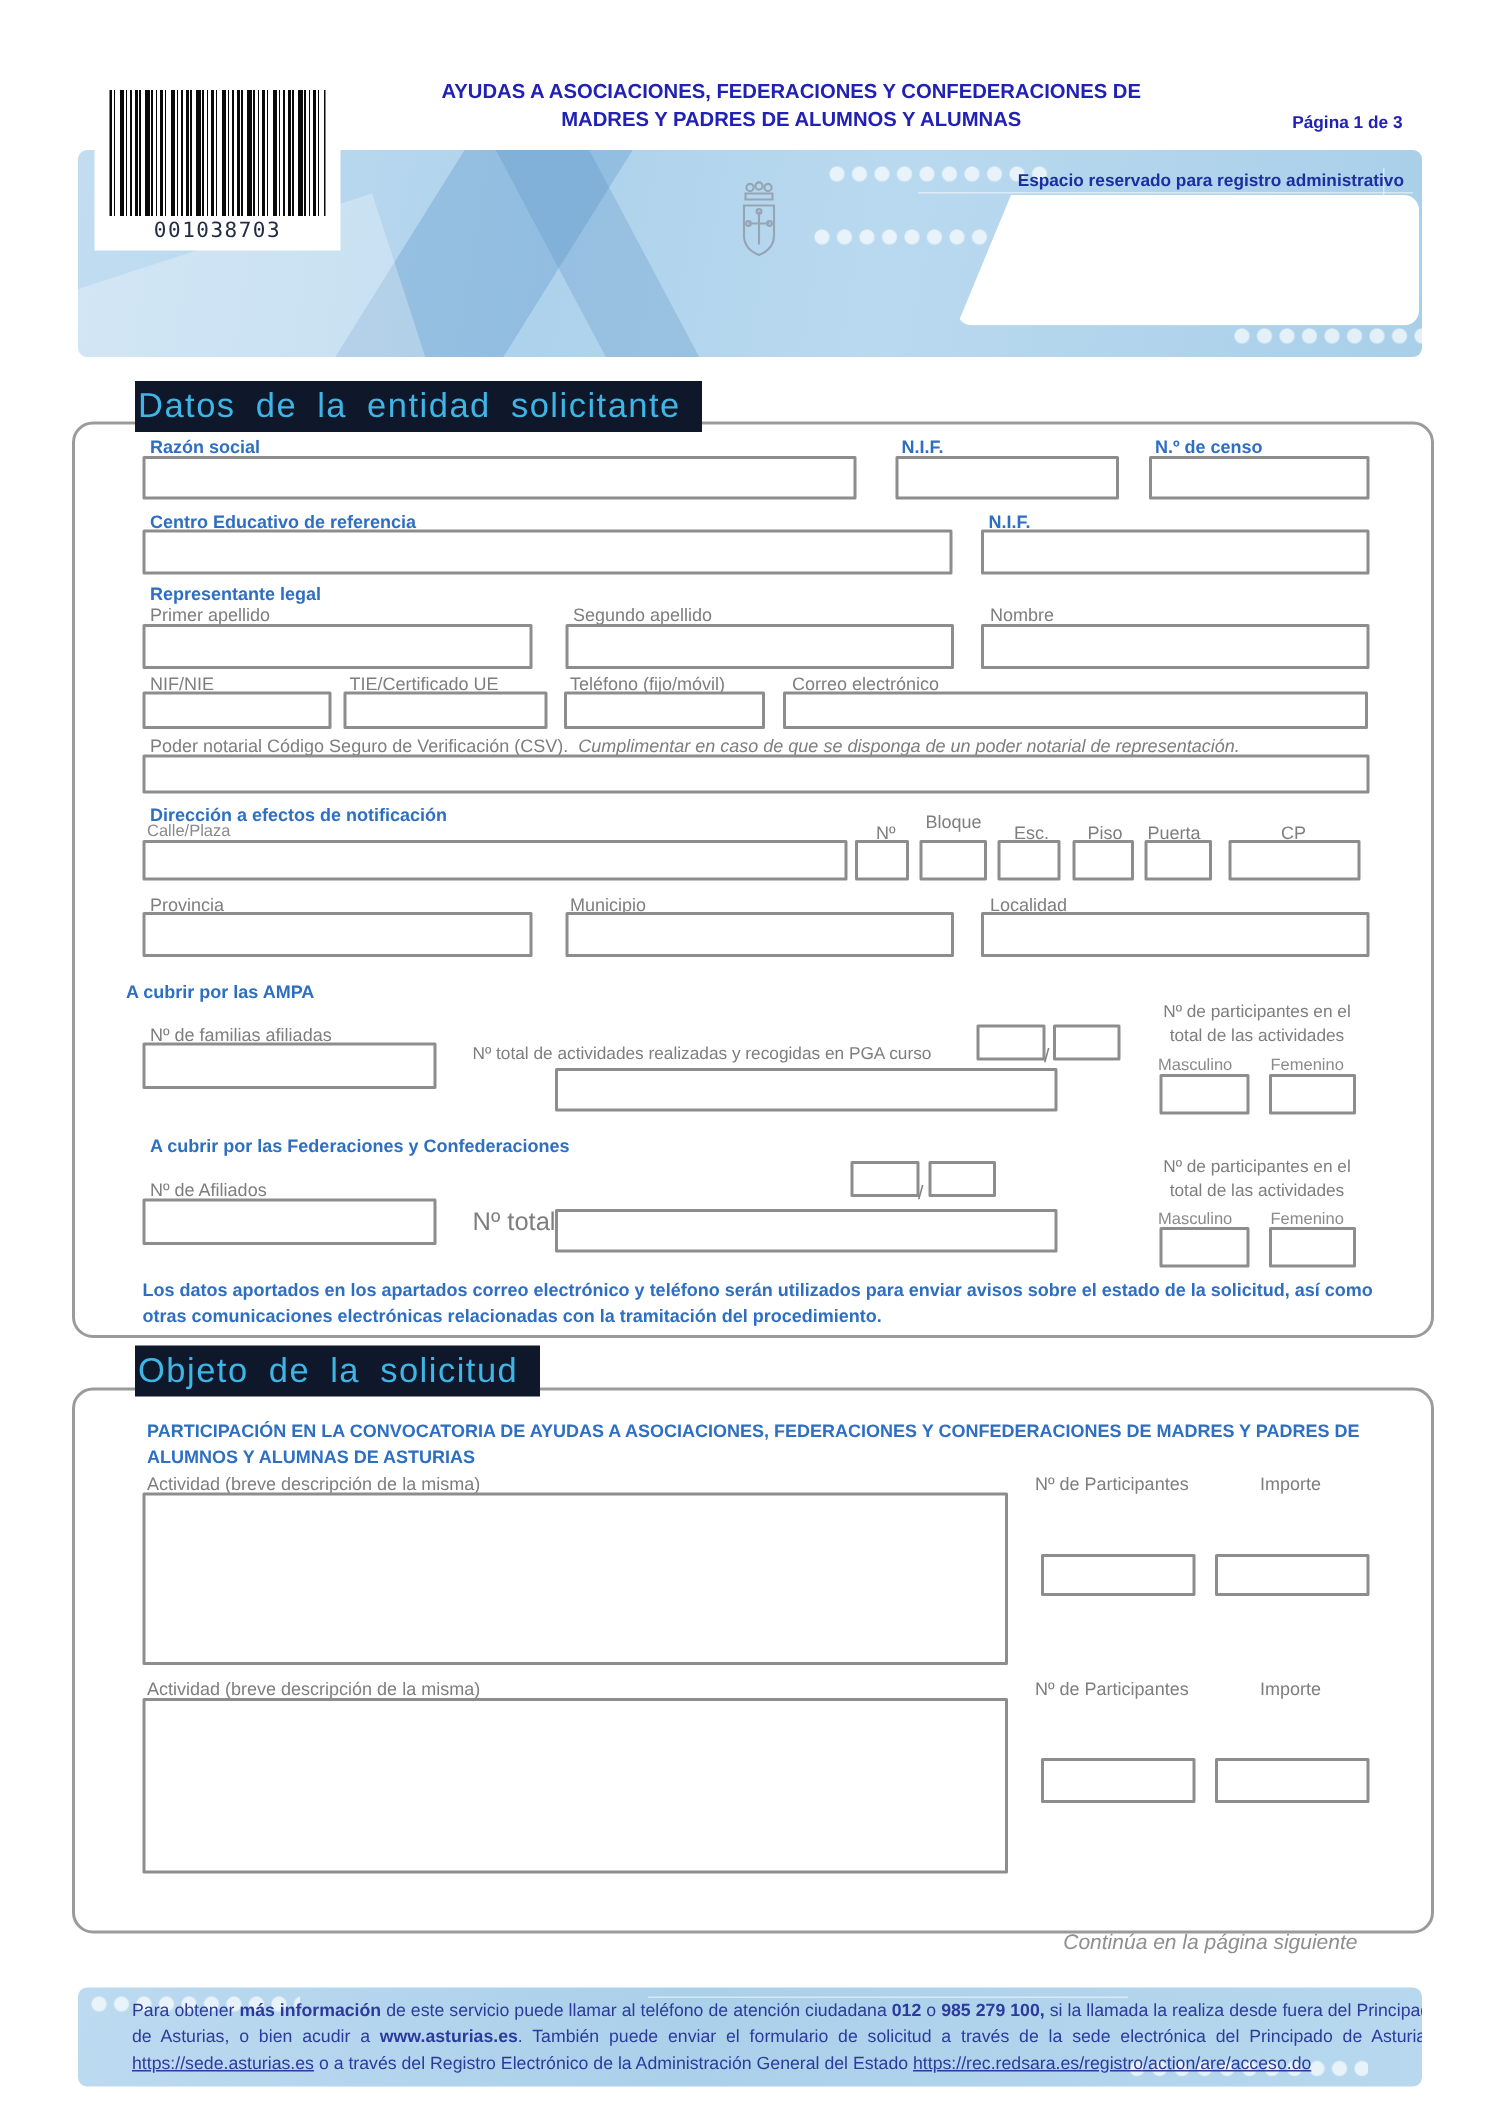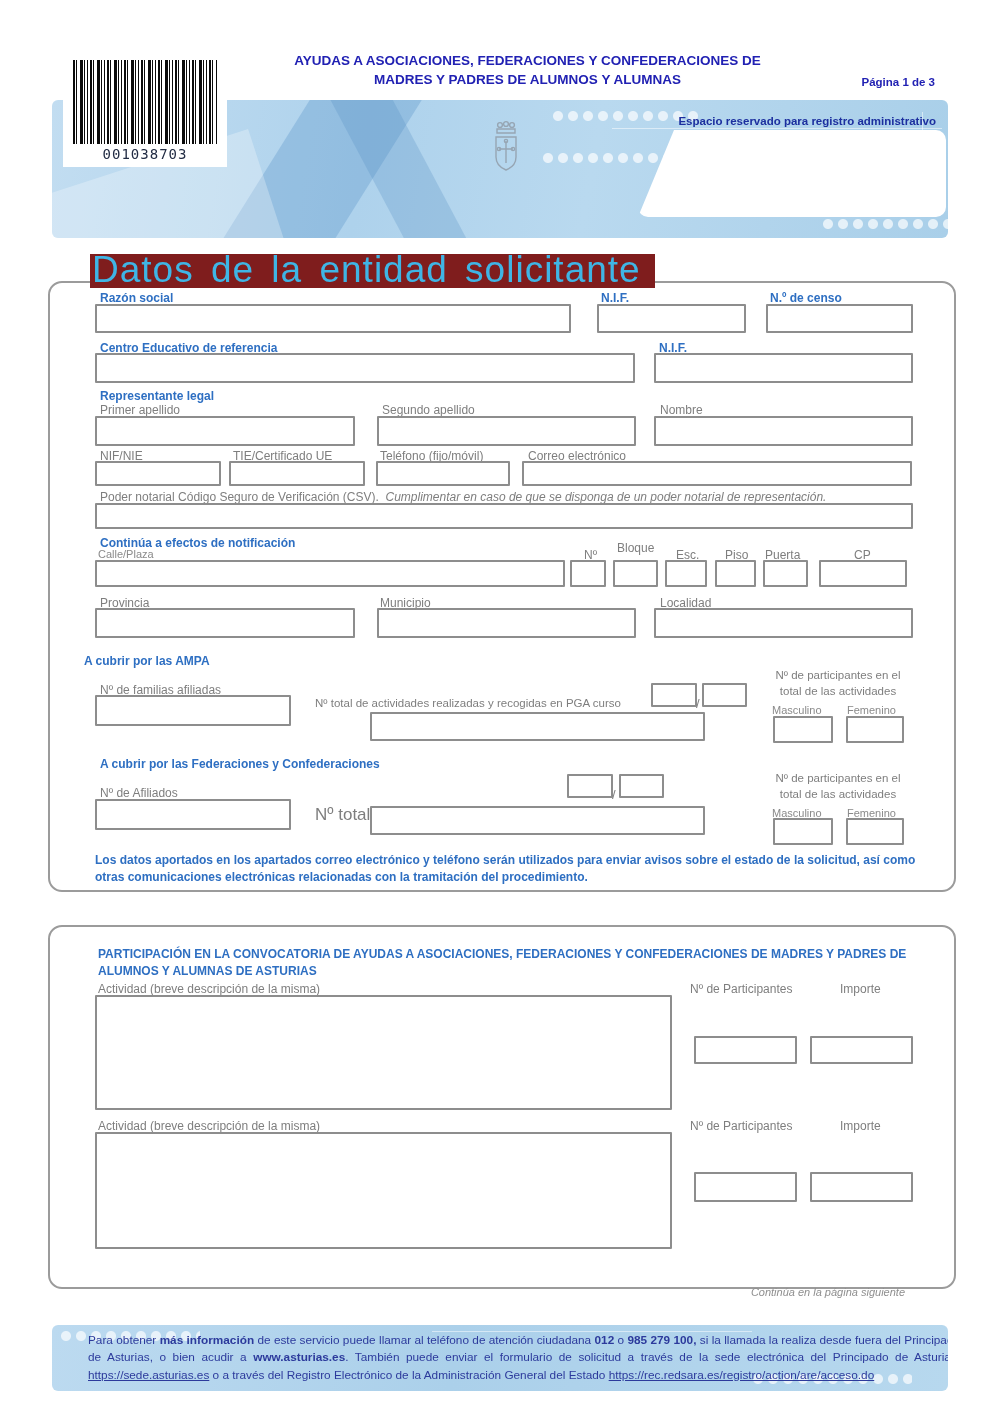"Datos de la entidad solicitante" .sectitle { background: #7f1d1d -> #0f172a; font-size: 37px -> 23px }
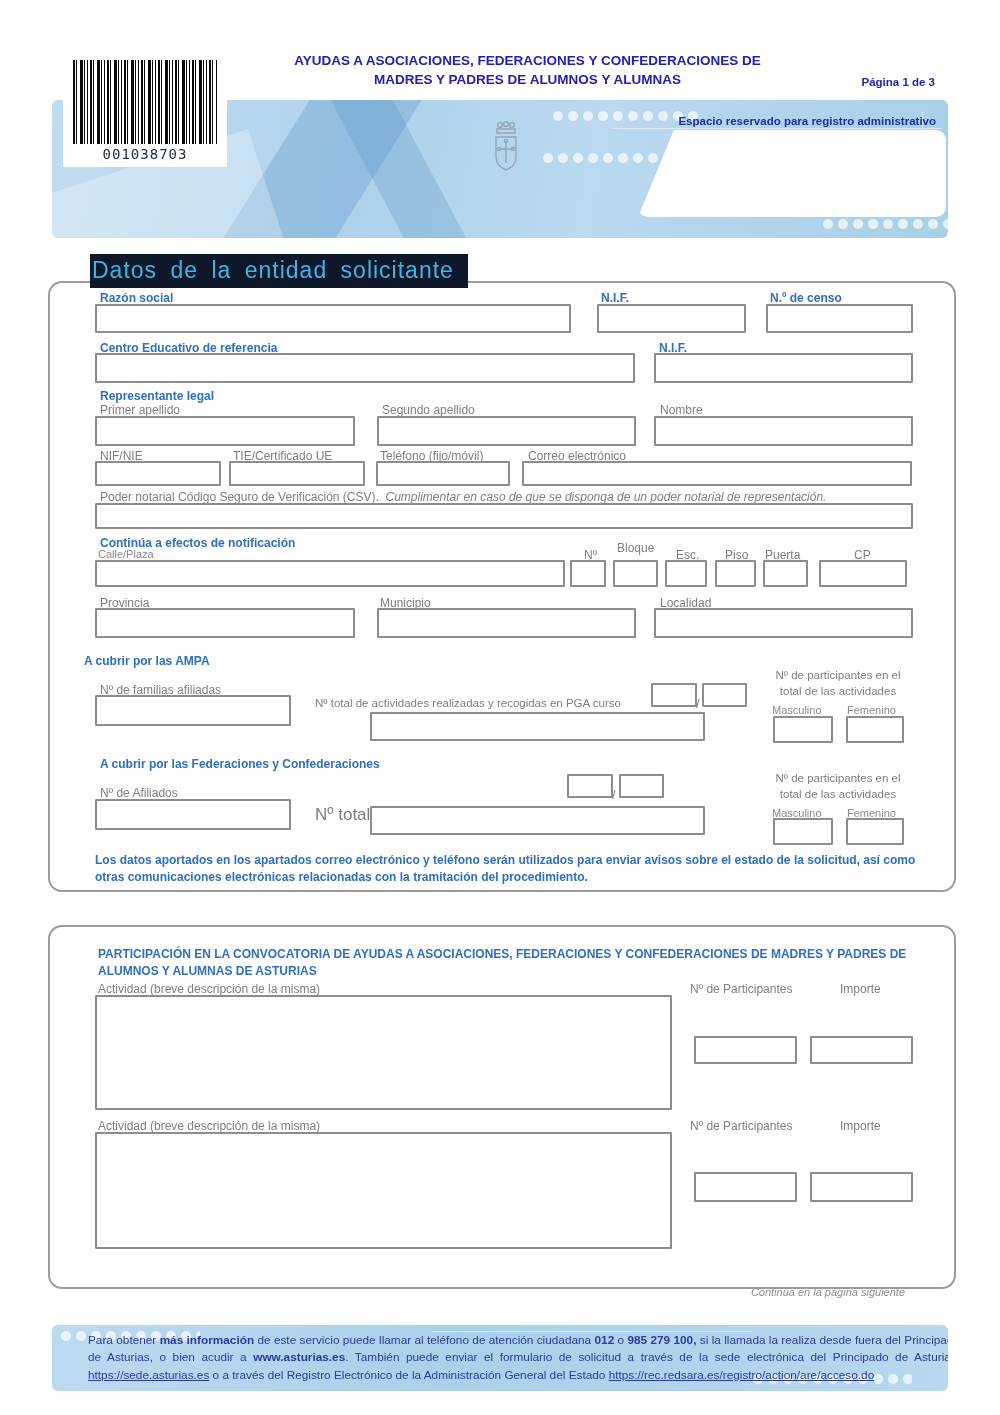"Continúa a efectos de notificación" div.lblb { text: Continúa -> Dirección }
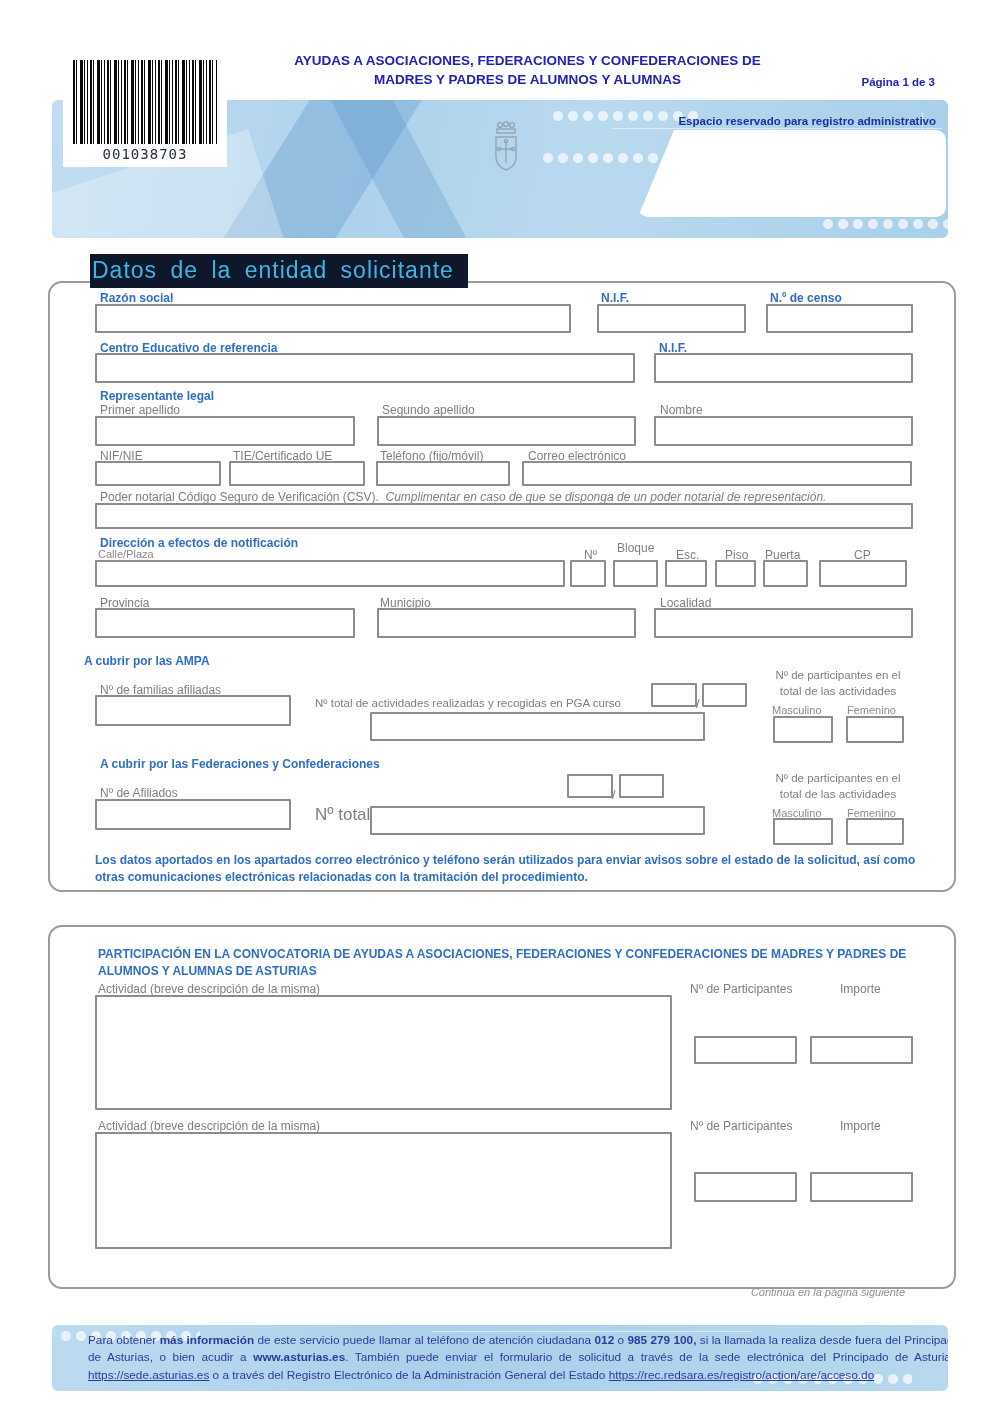"Objeto de la solicitud" div.sectitle { html: none -> <div>Objeto de la solicitud</div> }
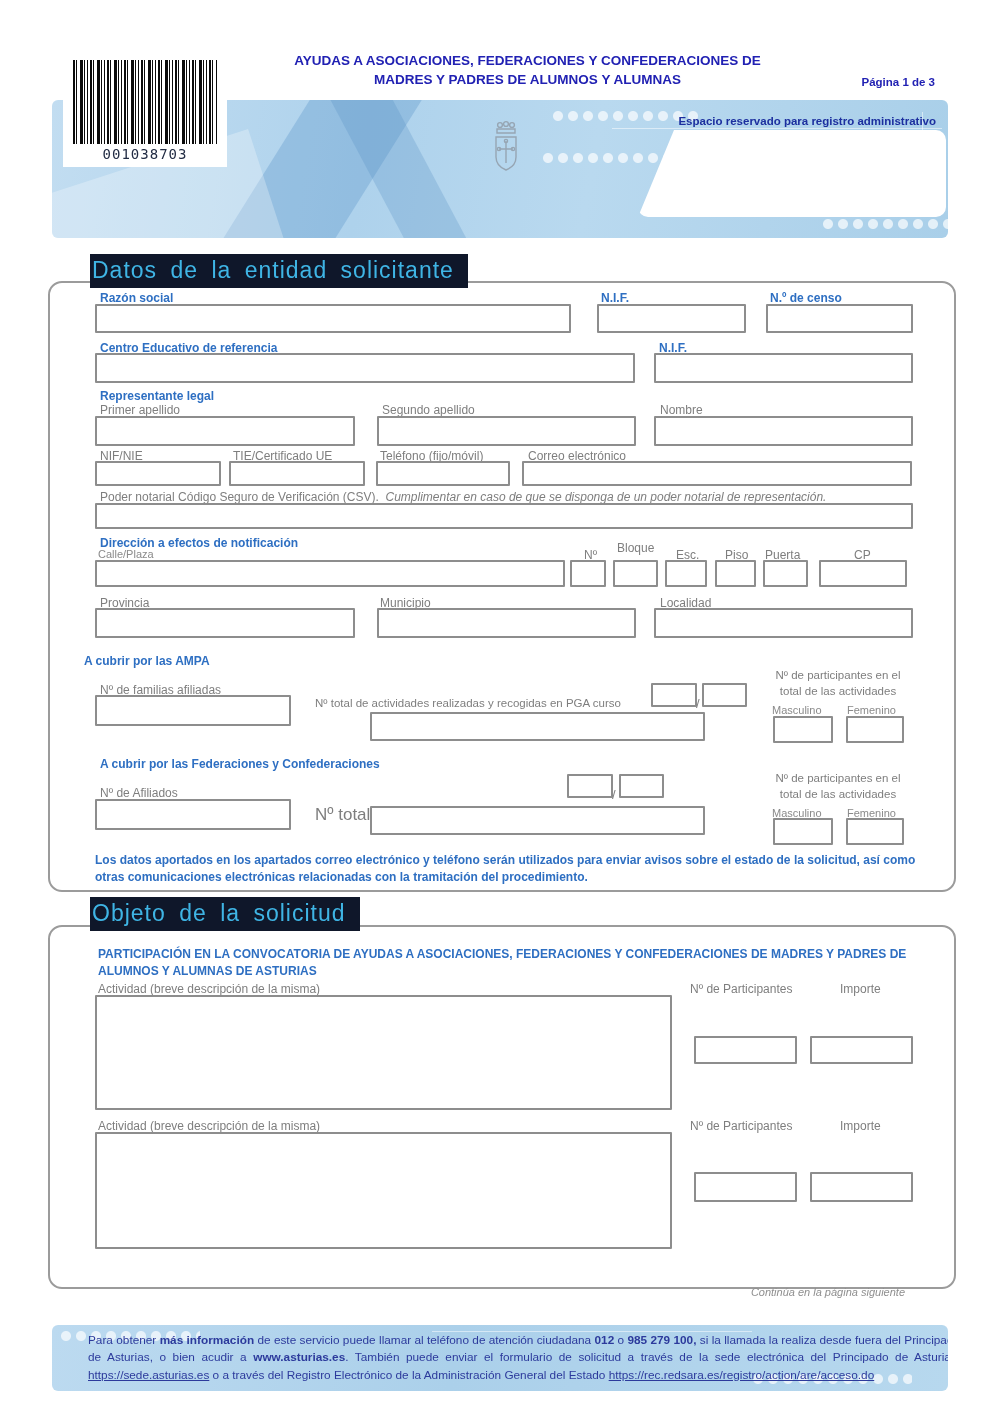"Continúa en la página siguiente" .continues { font-size: 11px -> 14px }
